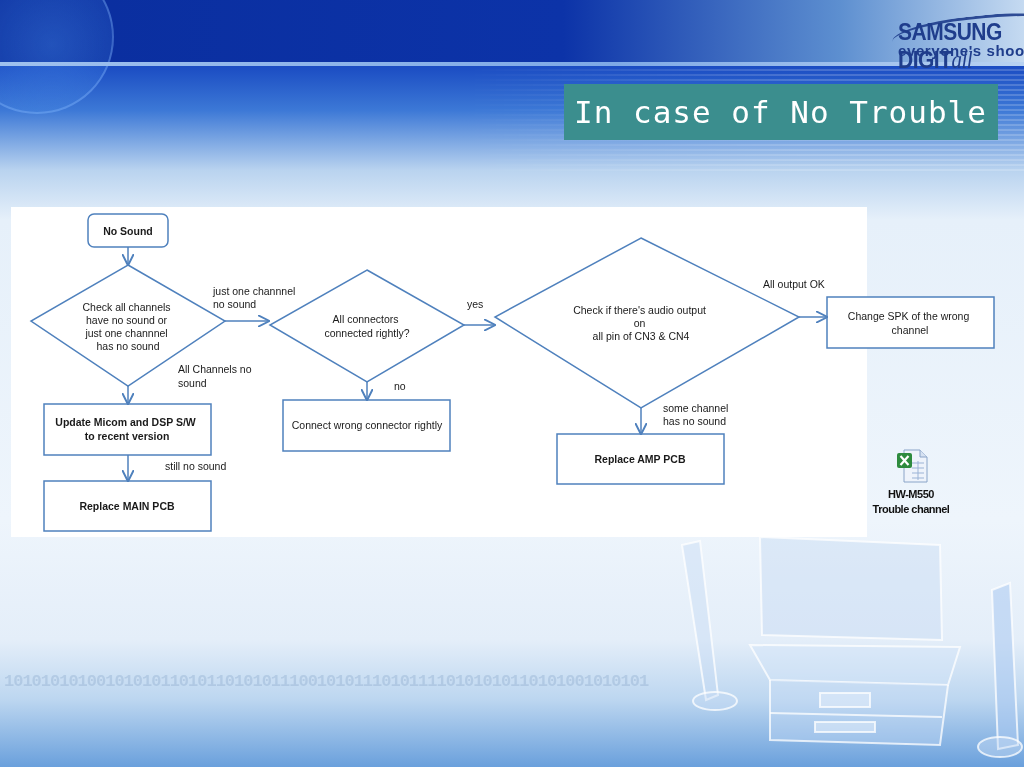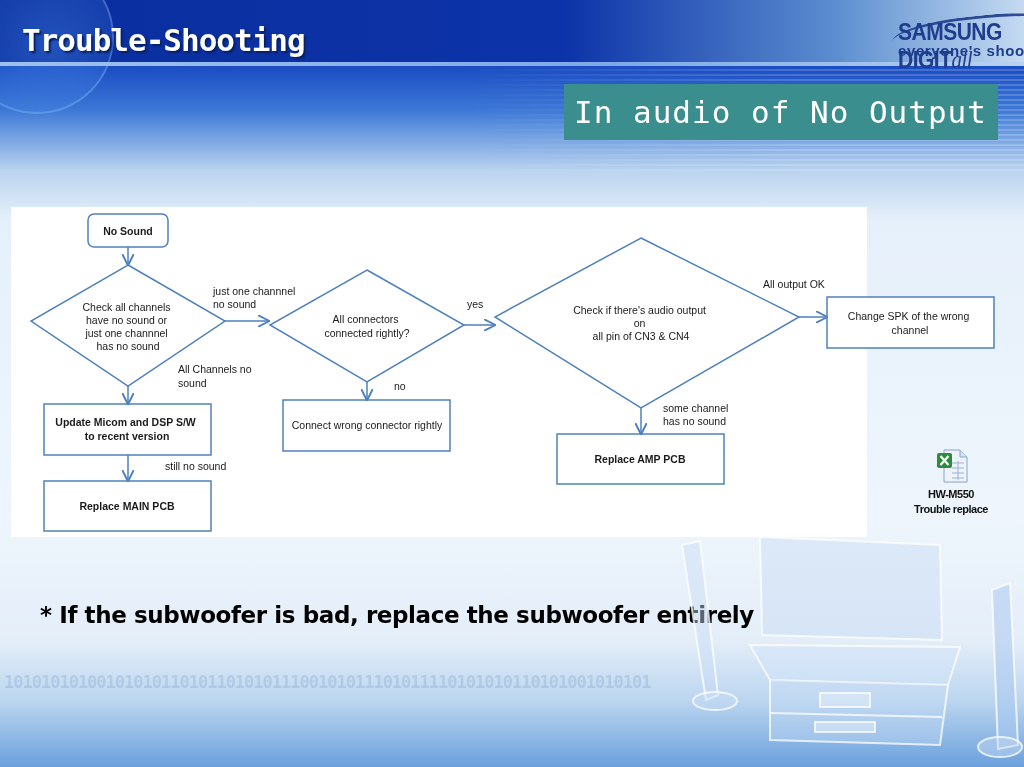"Trouble-Shooting" div.slide-title { html: <div>Trouble-Shooting</div> -> none }
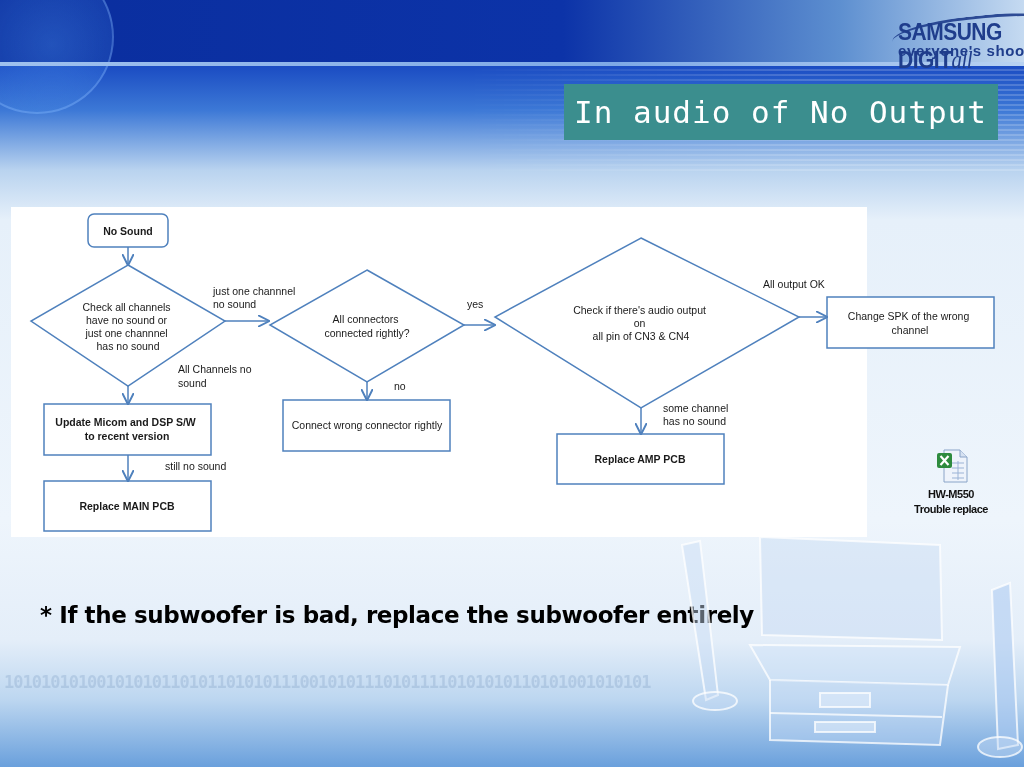"In audio of No Output" div.subtitle-text { text: audio of No Output -> case of No Trouble }
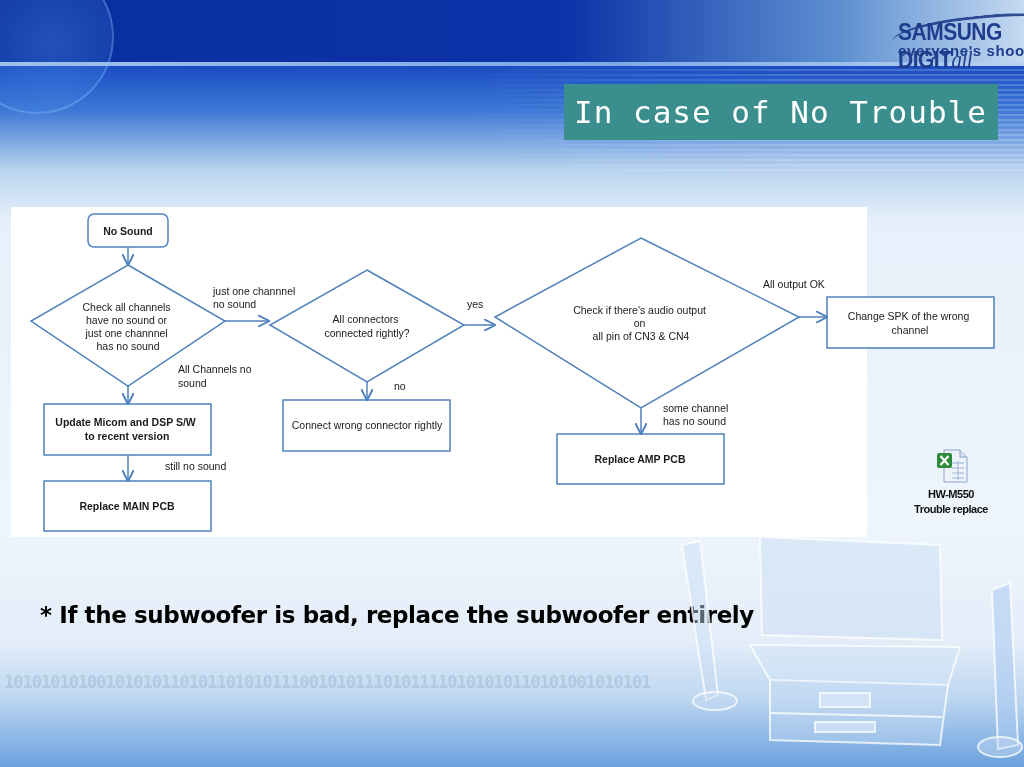"HW-M550" .attach { left: 880px -> 840px }
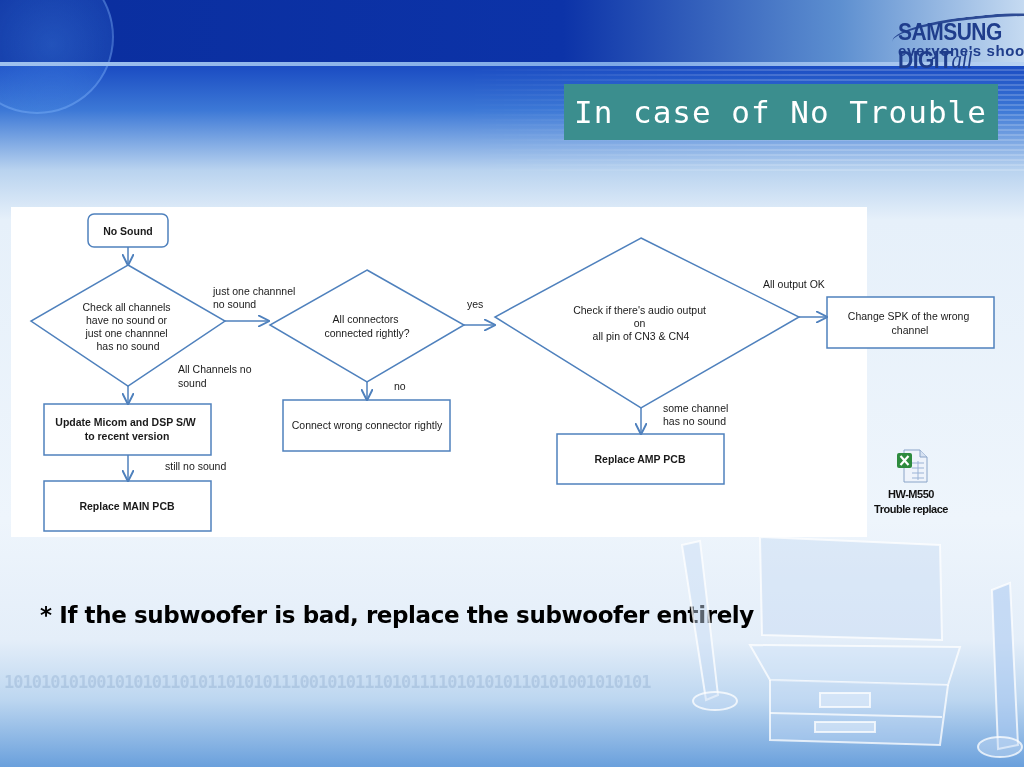"Trouble replace" div { text: replace -> channel }
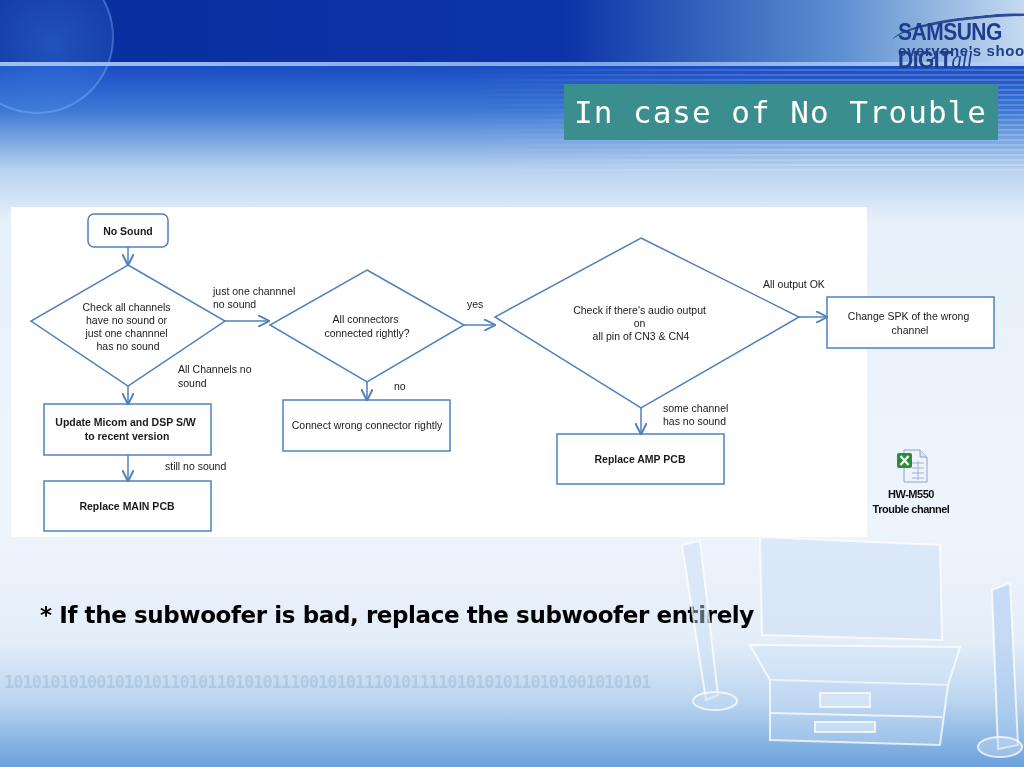"* If the subwoofer is" div.note { html: <div>* If the subwoofer is bad, replace the subwoofer entirely</div> -> none }
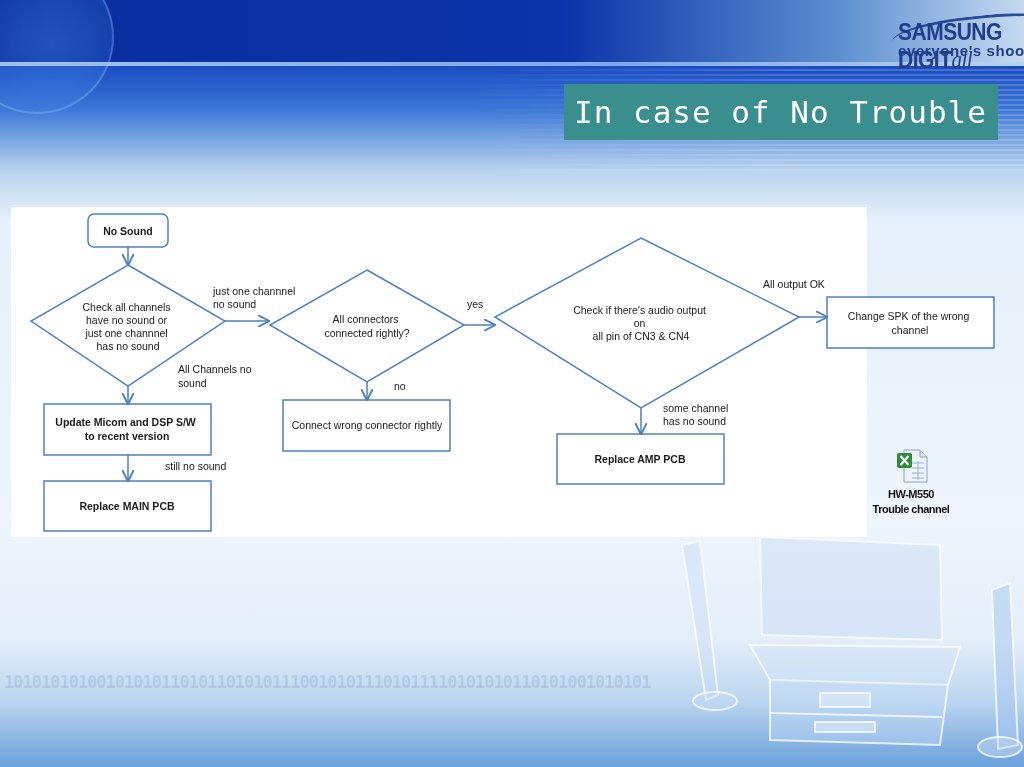"1010101010010101011010110101011100101011" div.binary { font-family: none -> Liberation Mono, monospace }
